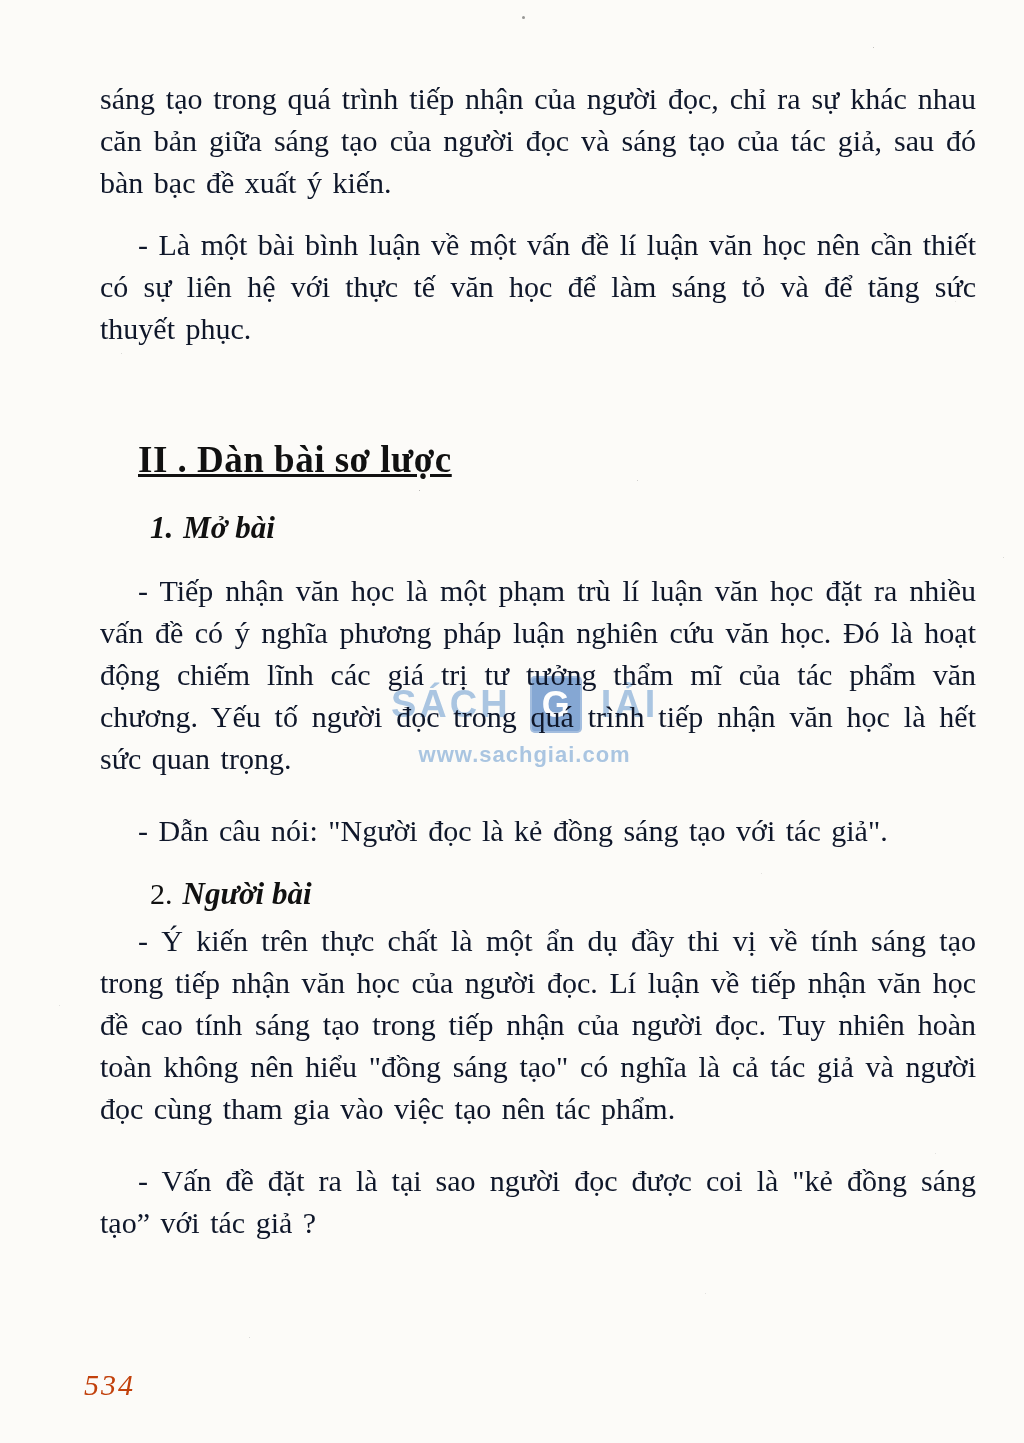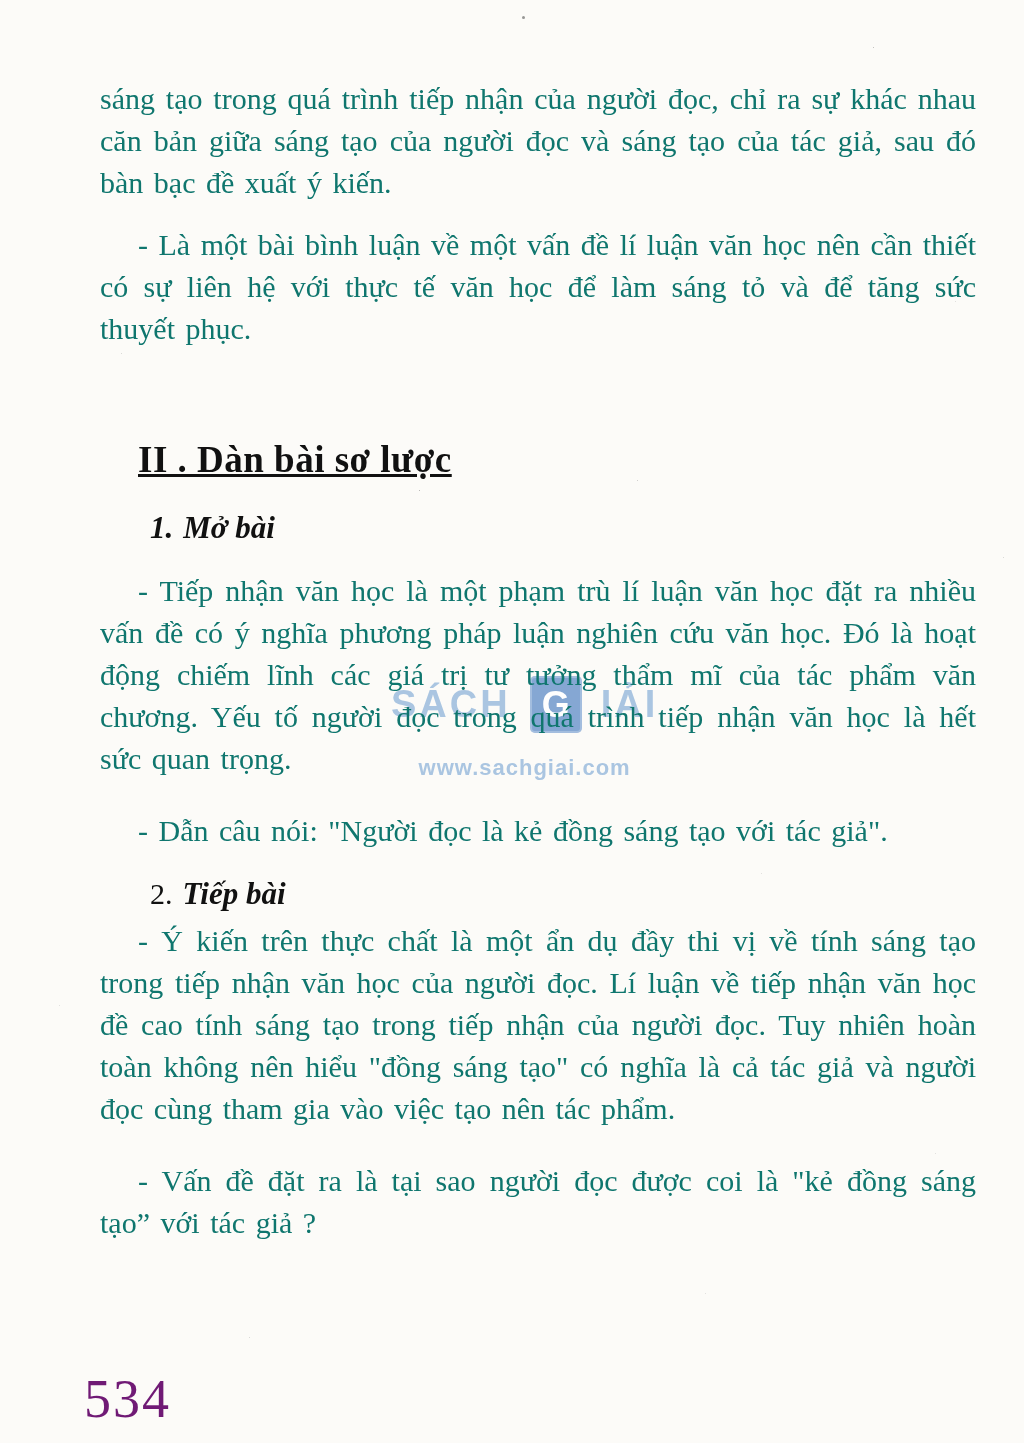"sáng tạo trong quá trình" .content p { color: #0f766e -> #0f172a }
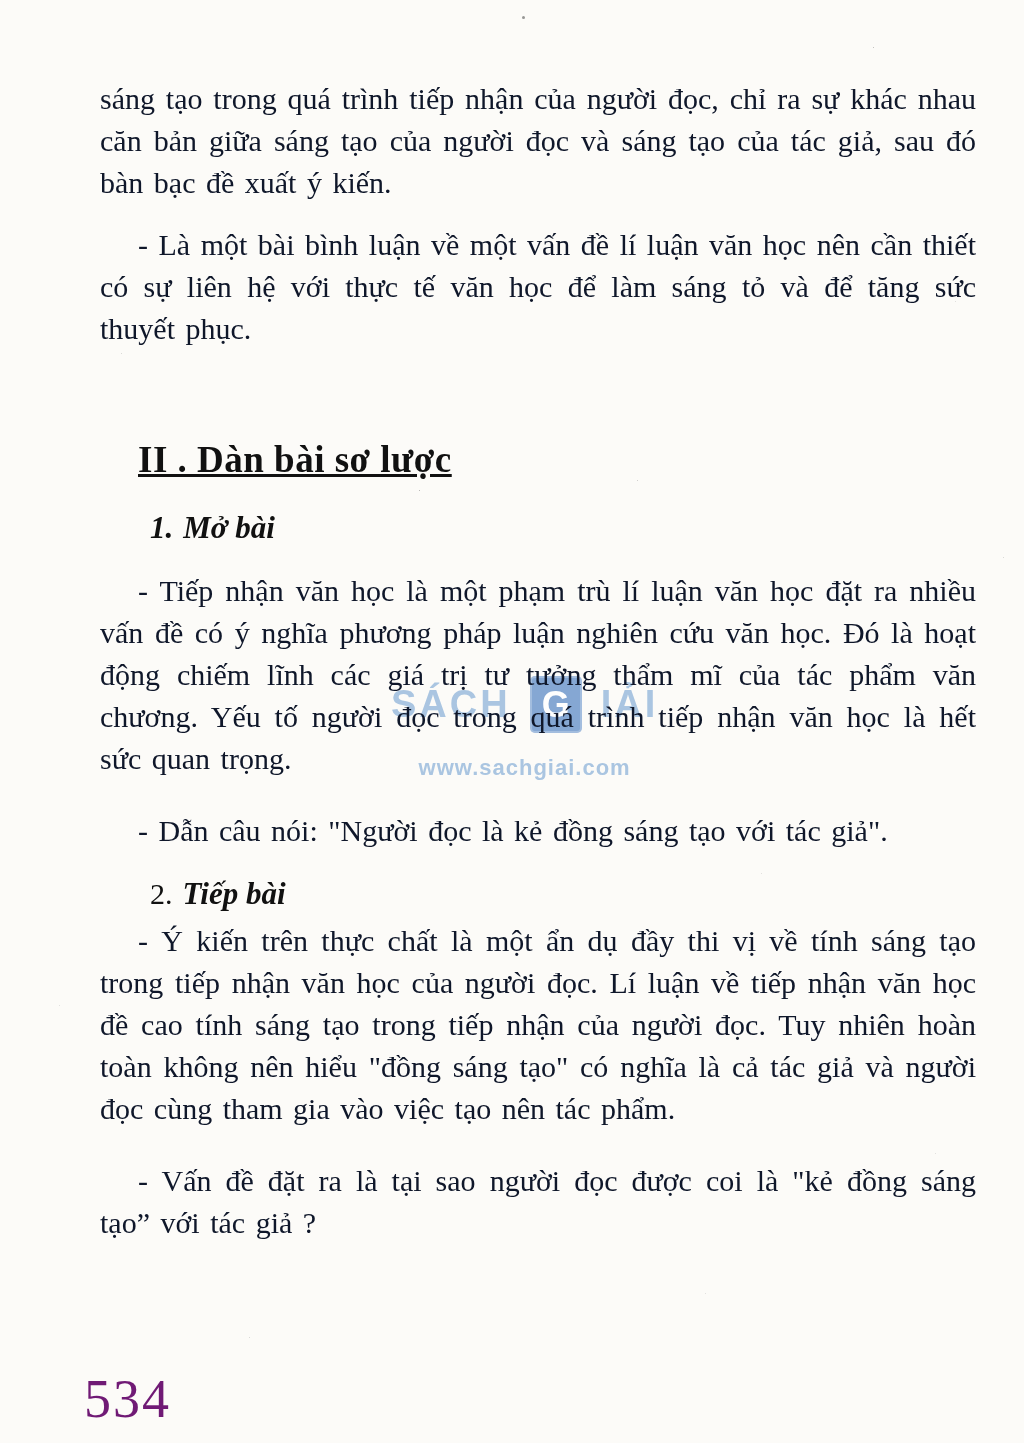"www.sachgiai.com" .wm-url { margin-top: 22px -> 9px }
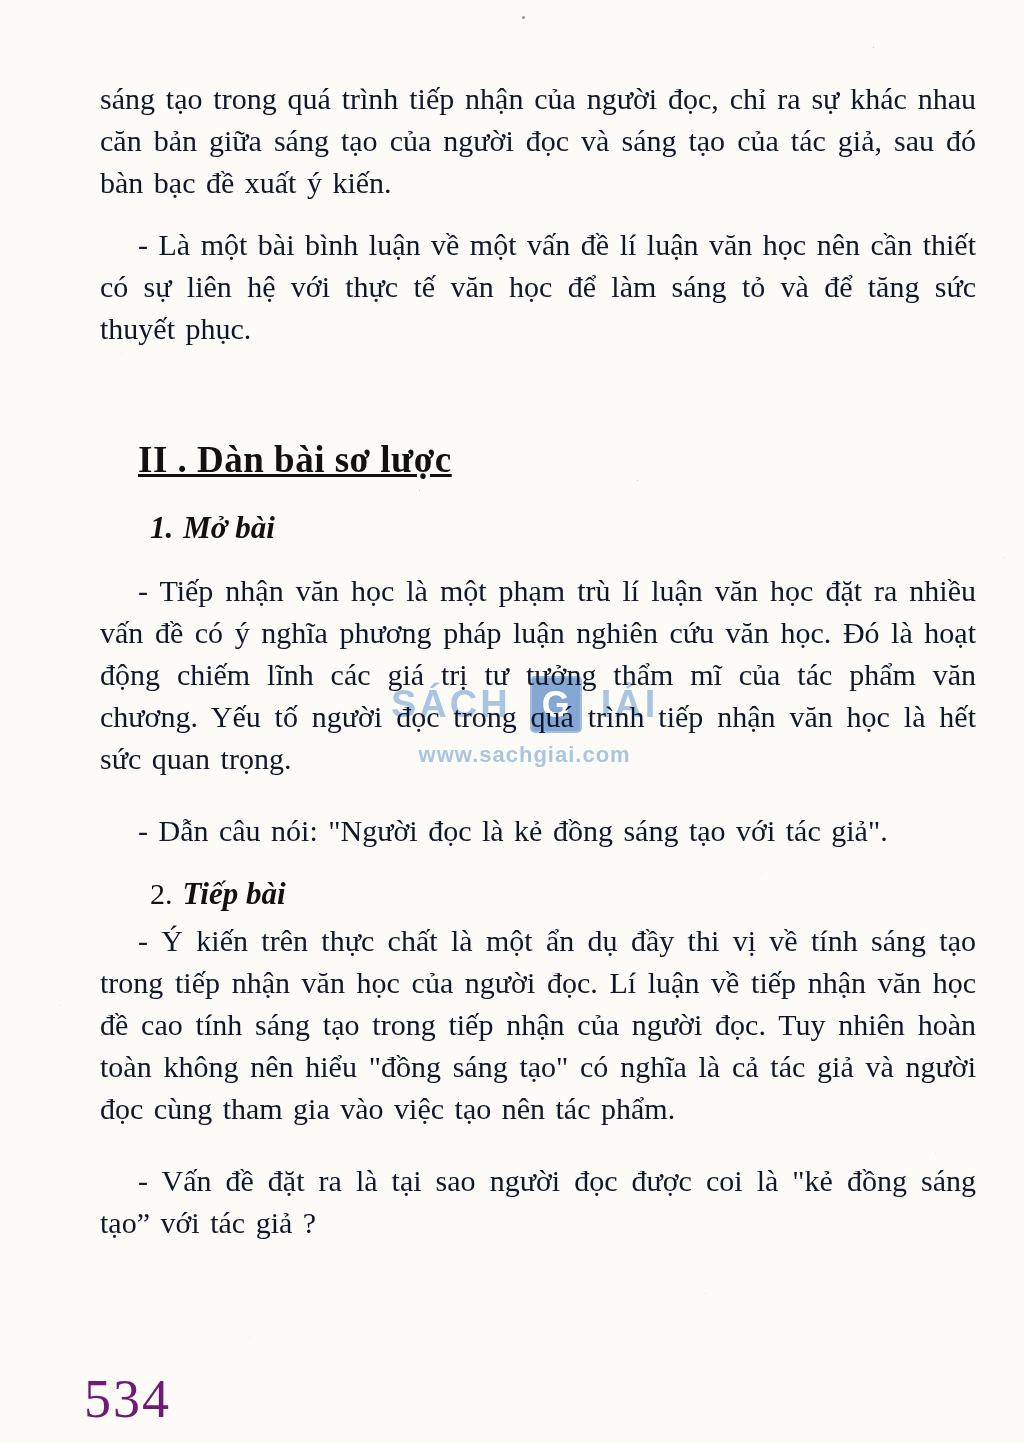"Tiếp bài" span.sub-label { text: Tiếp -> Người }
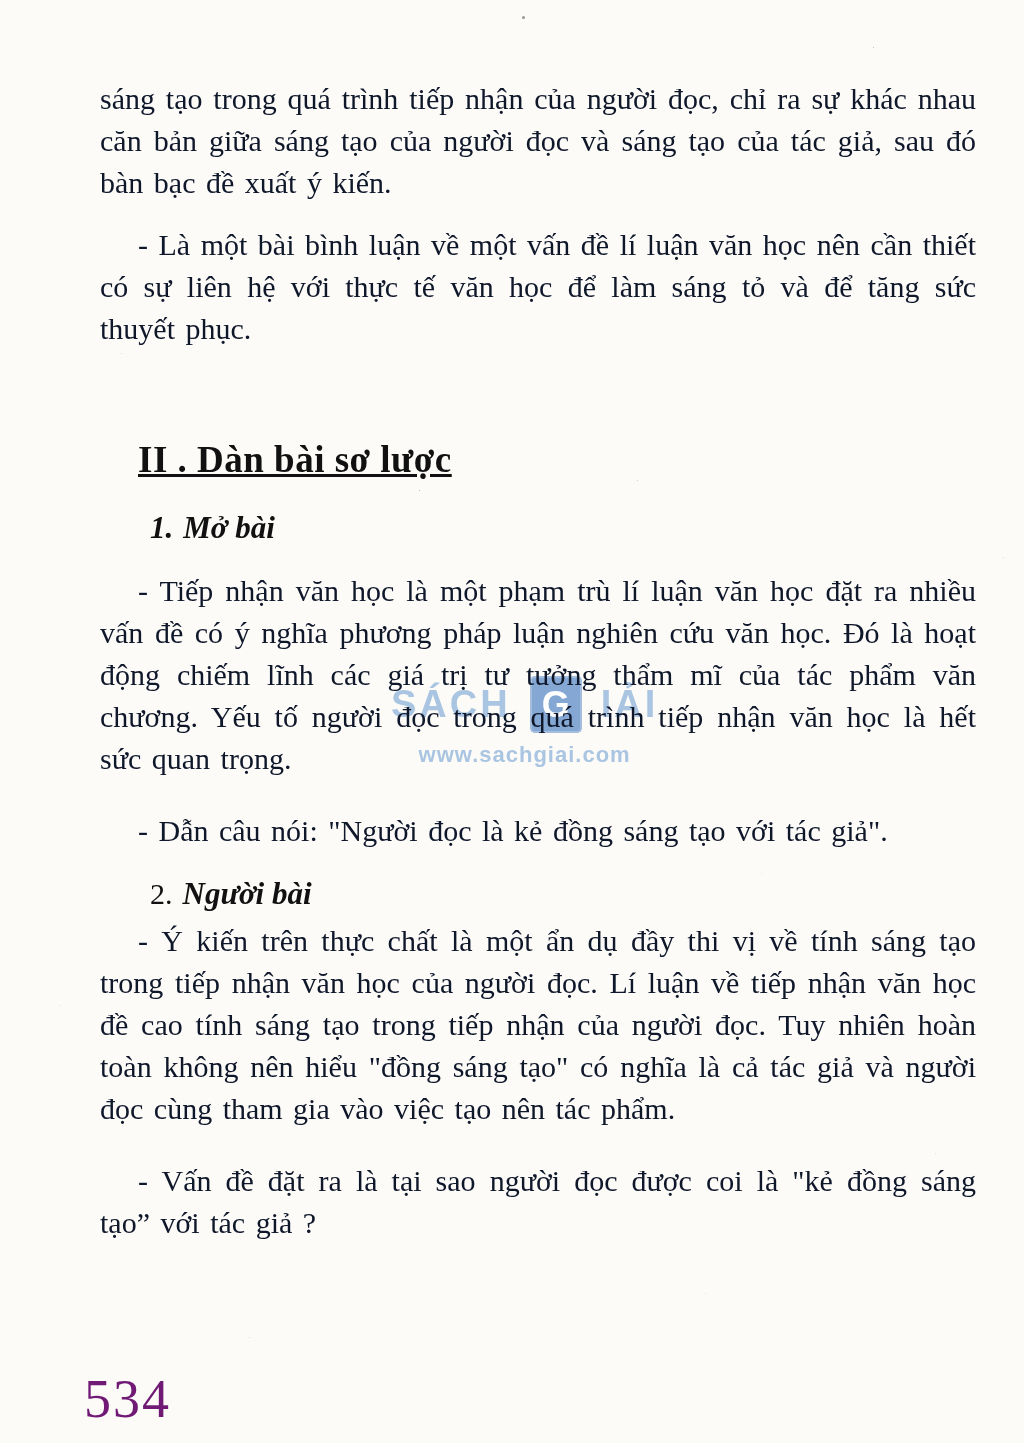"534" .page-number { color: #701a75 -> #c2410c; font-size: 54px -> 30px; font-style: none -> italic }
